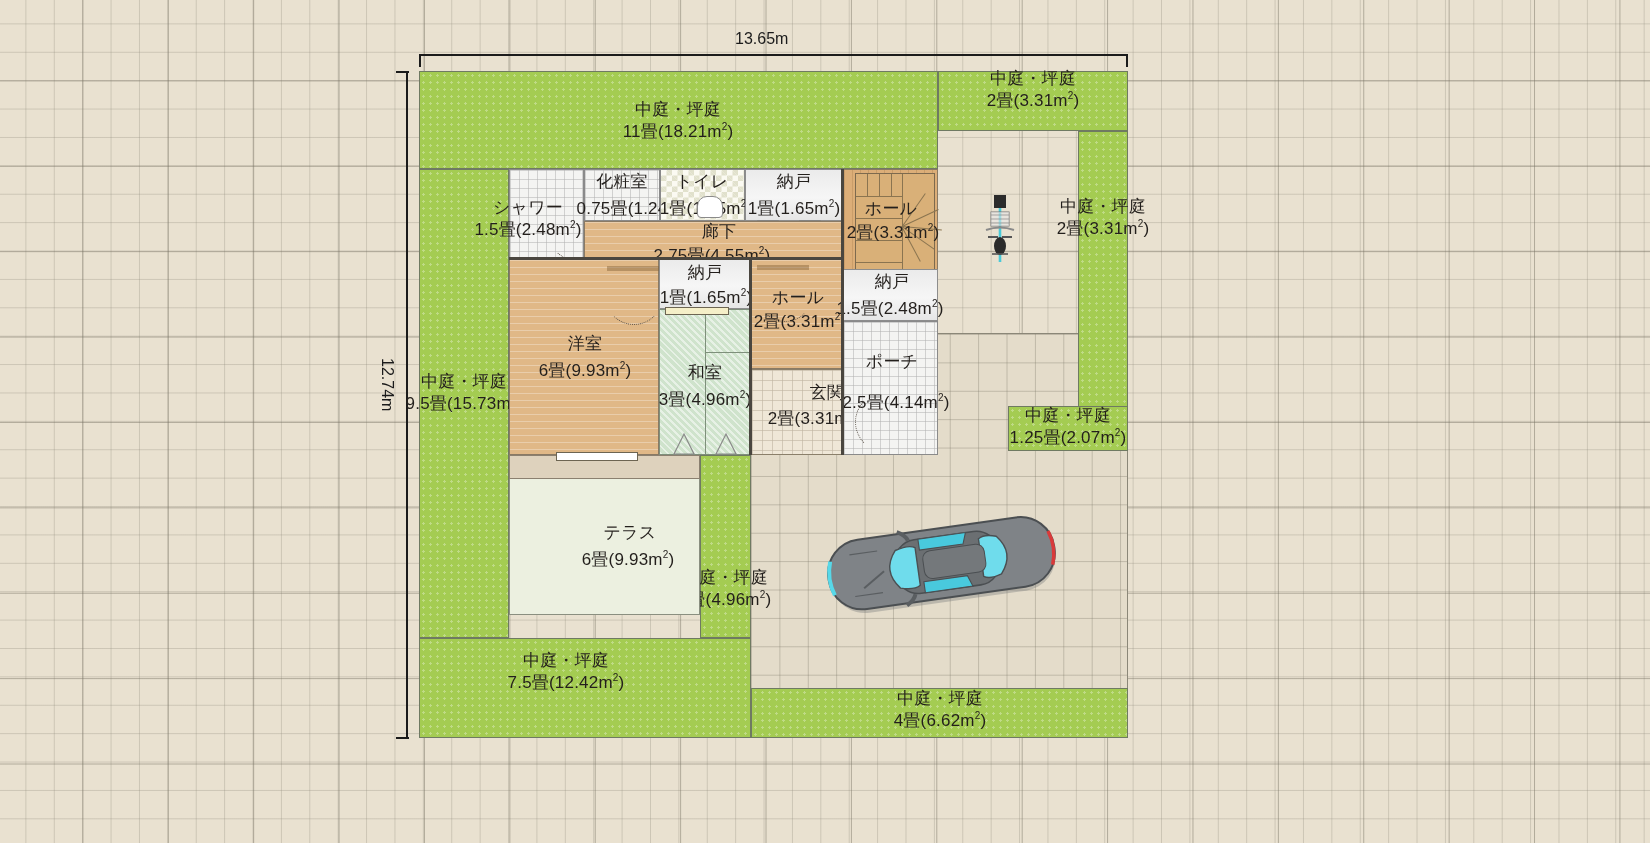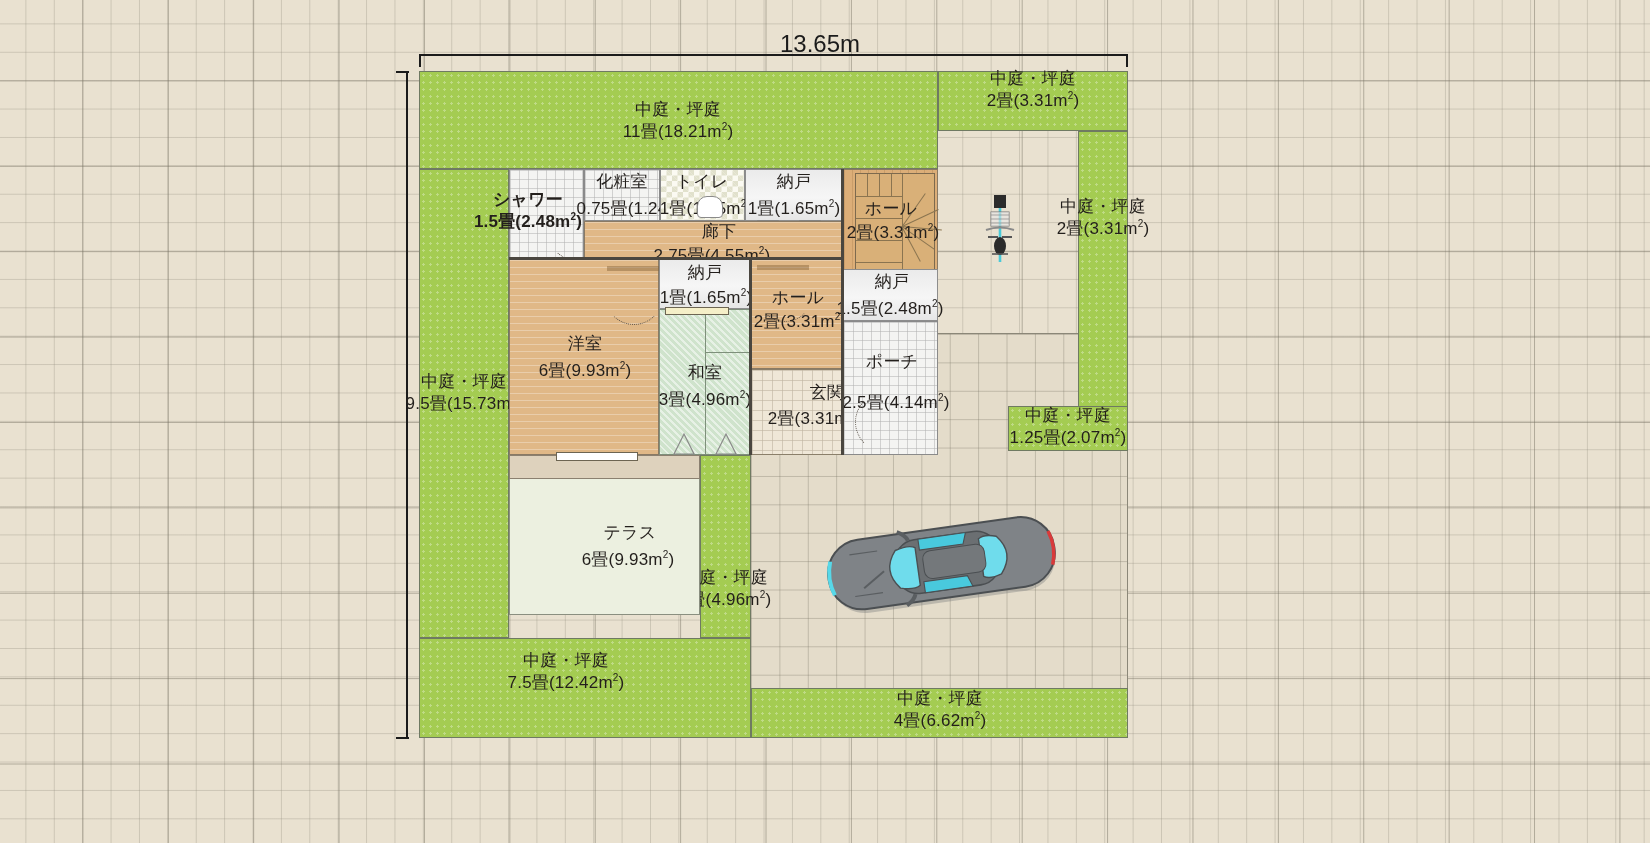"13.65m" .dimtxt { font-size: 24px -> 16px; margin-left: 45px -> none }
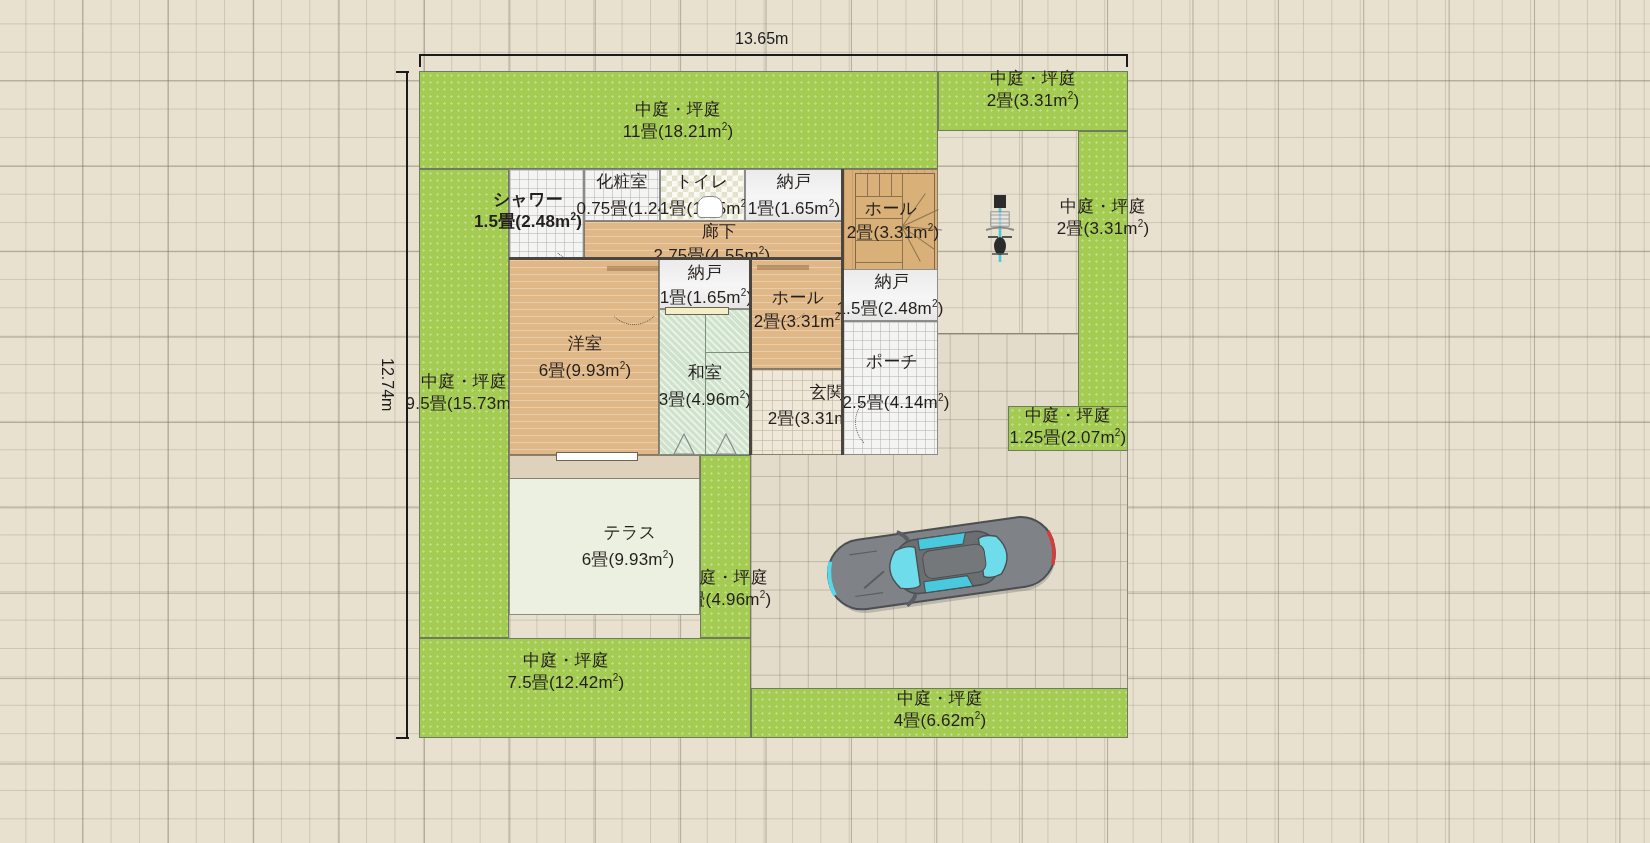"シャワー" div.lbl { font-weight: bold -> none; top: 190px -> 198px }
